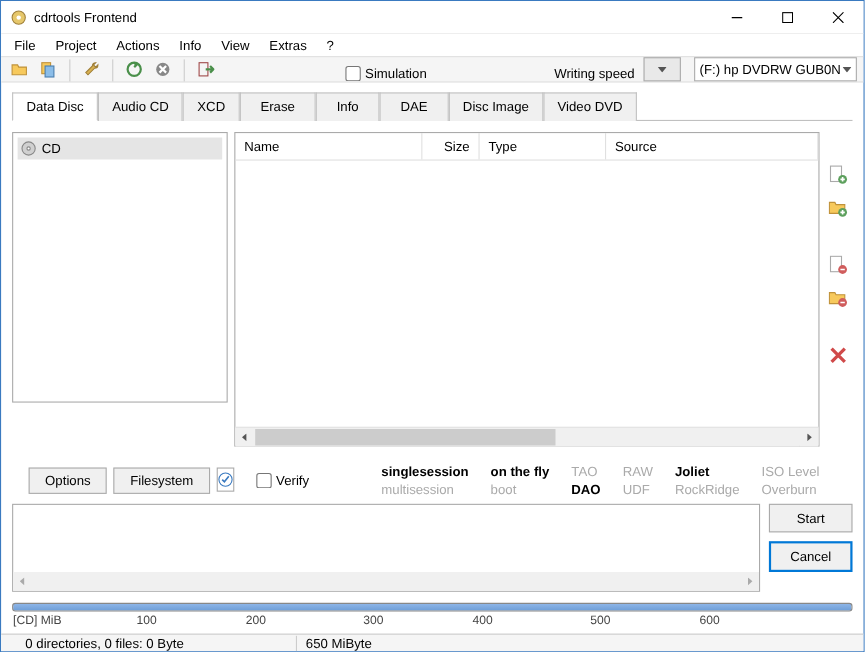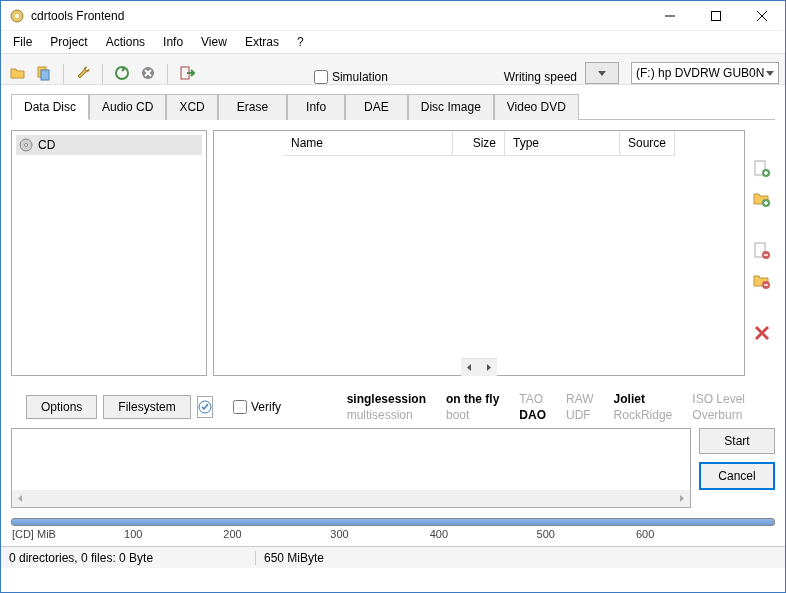"Name" .list-panel { align-items: center -> none; height: 246px -> 286px }
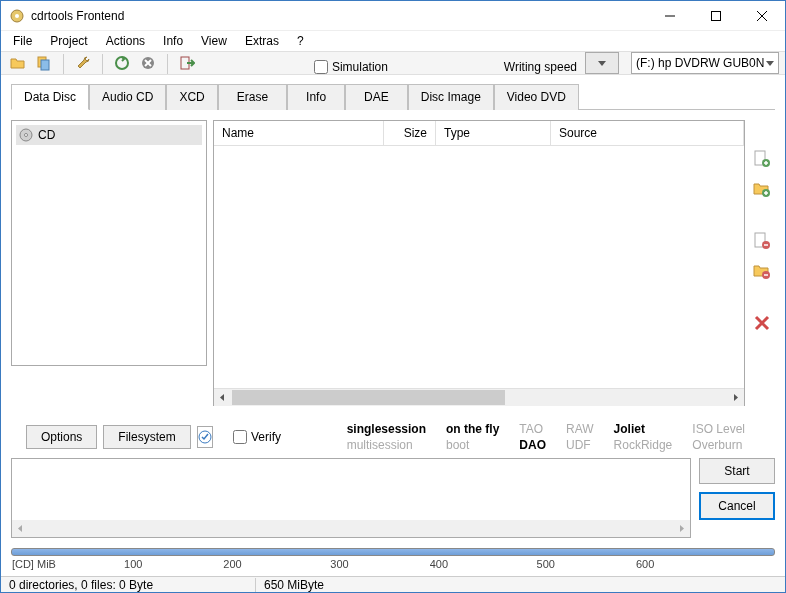"Options" div { align-items: center -> none }
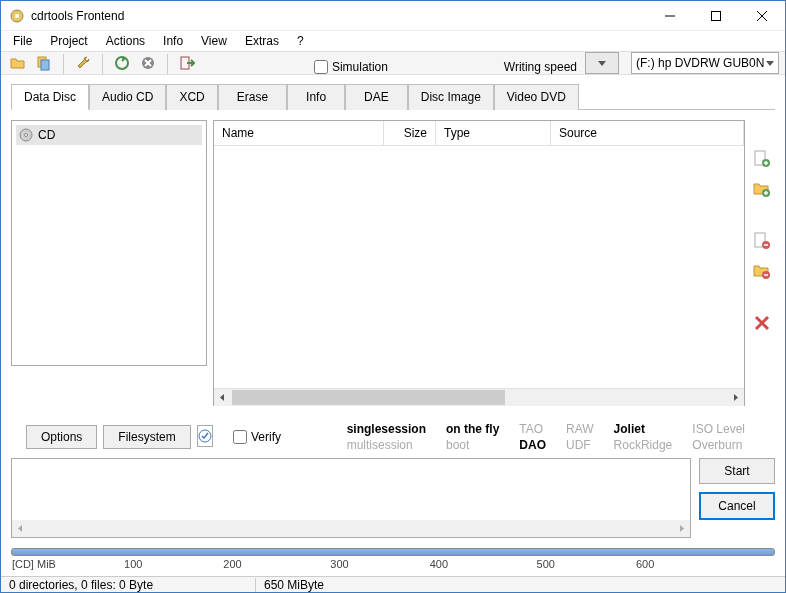"0 directories, 0 files: 0" .status-bar { padding: 0 0 -> 0 14px }
